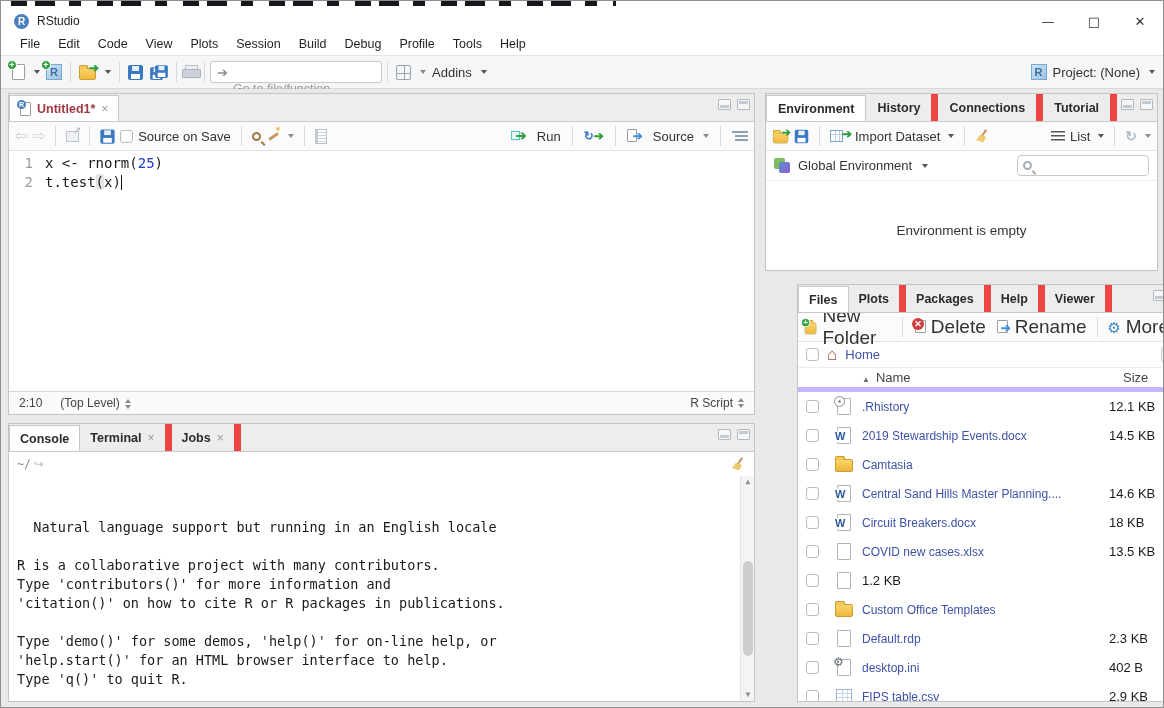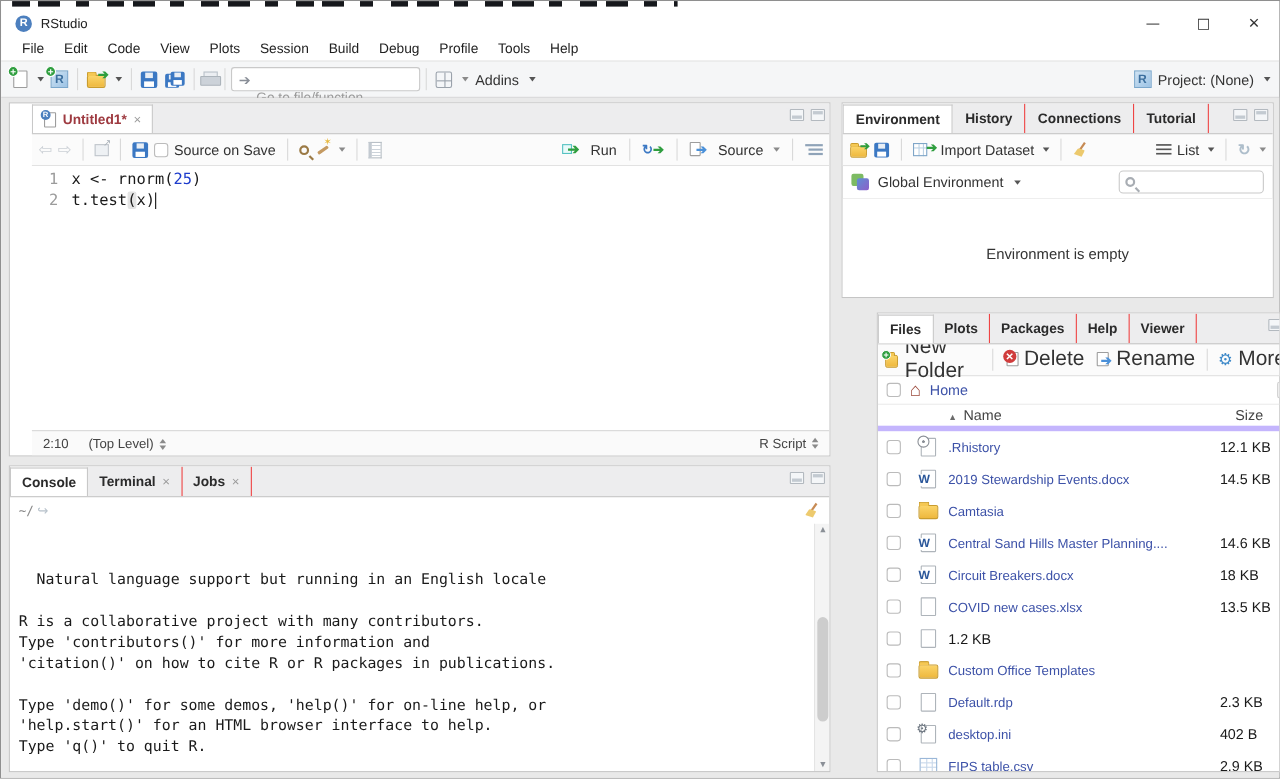"Untitled1*" #source-pane { padding-left: 20px -> none }
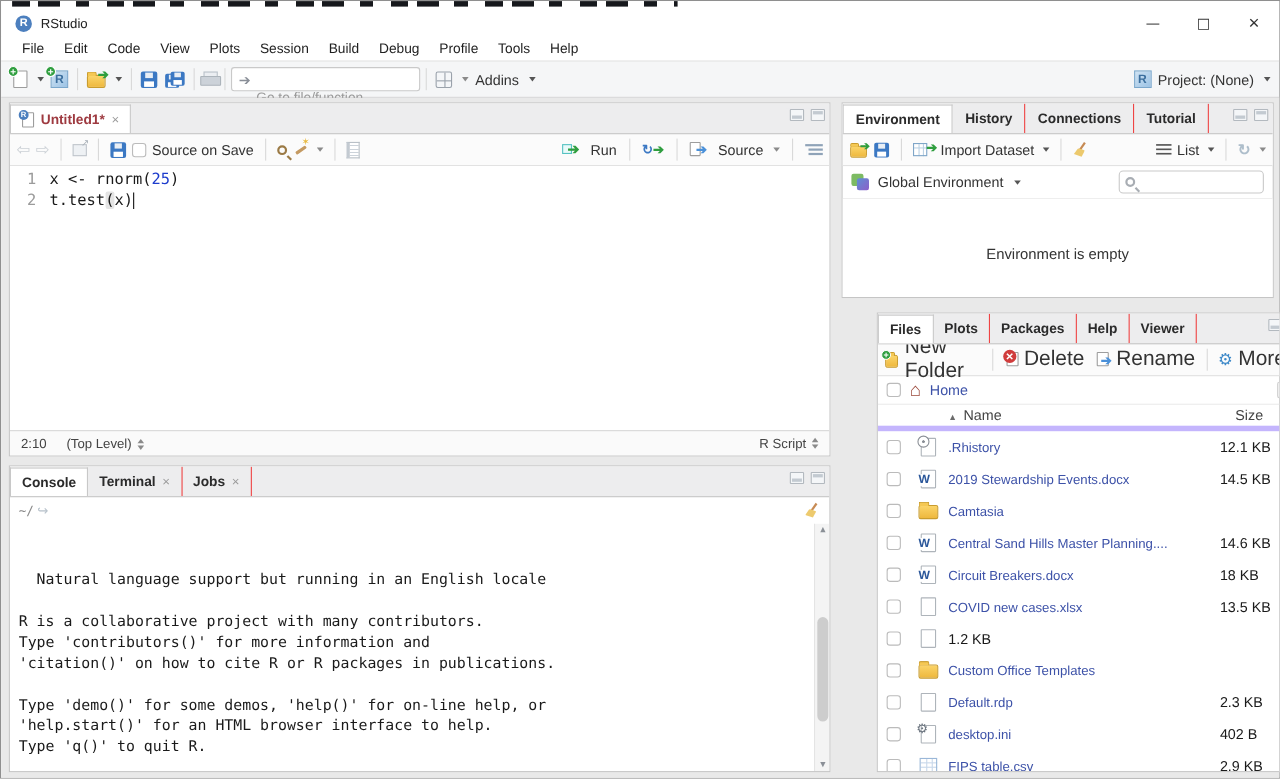"History" .tab { border-right: 1px solid #ef4444 -> 7px solid #ef4444 }
